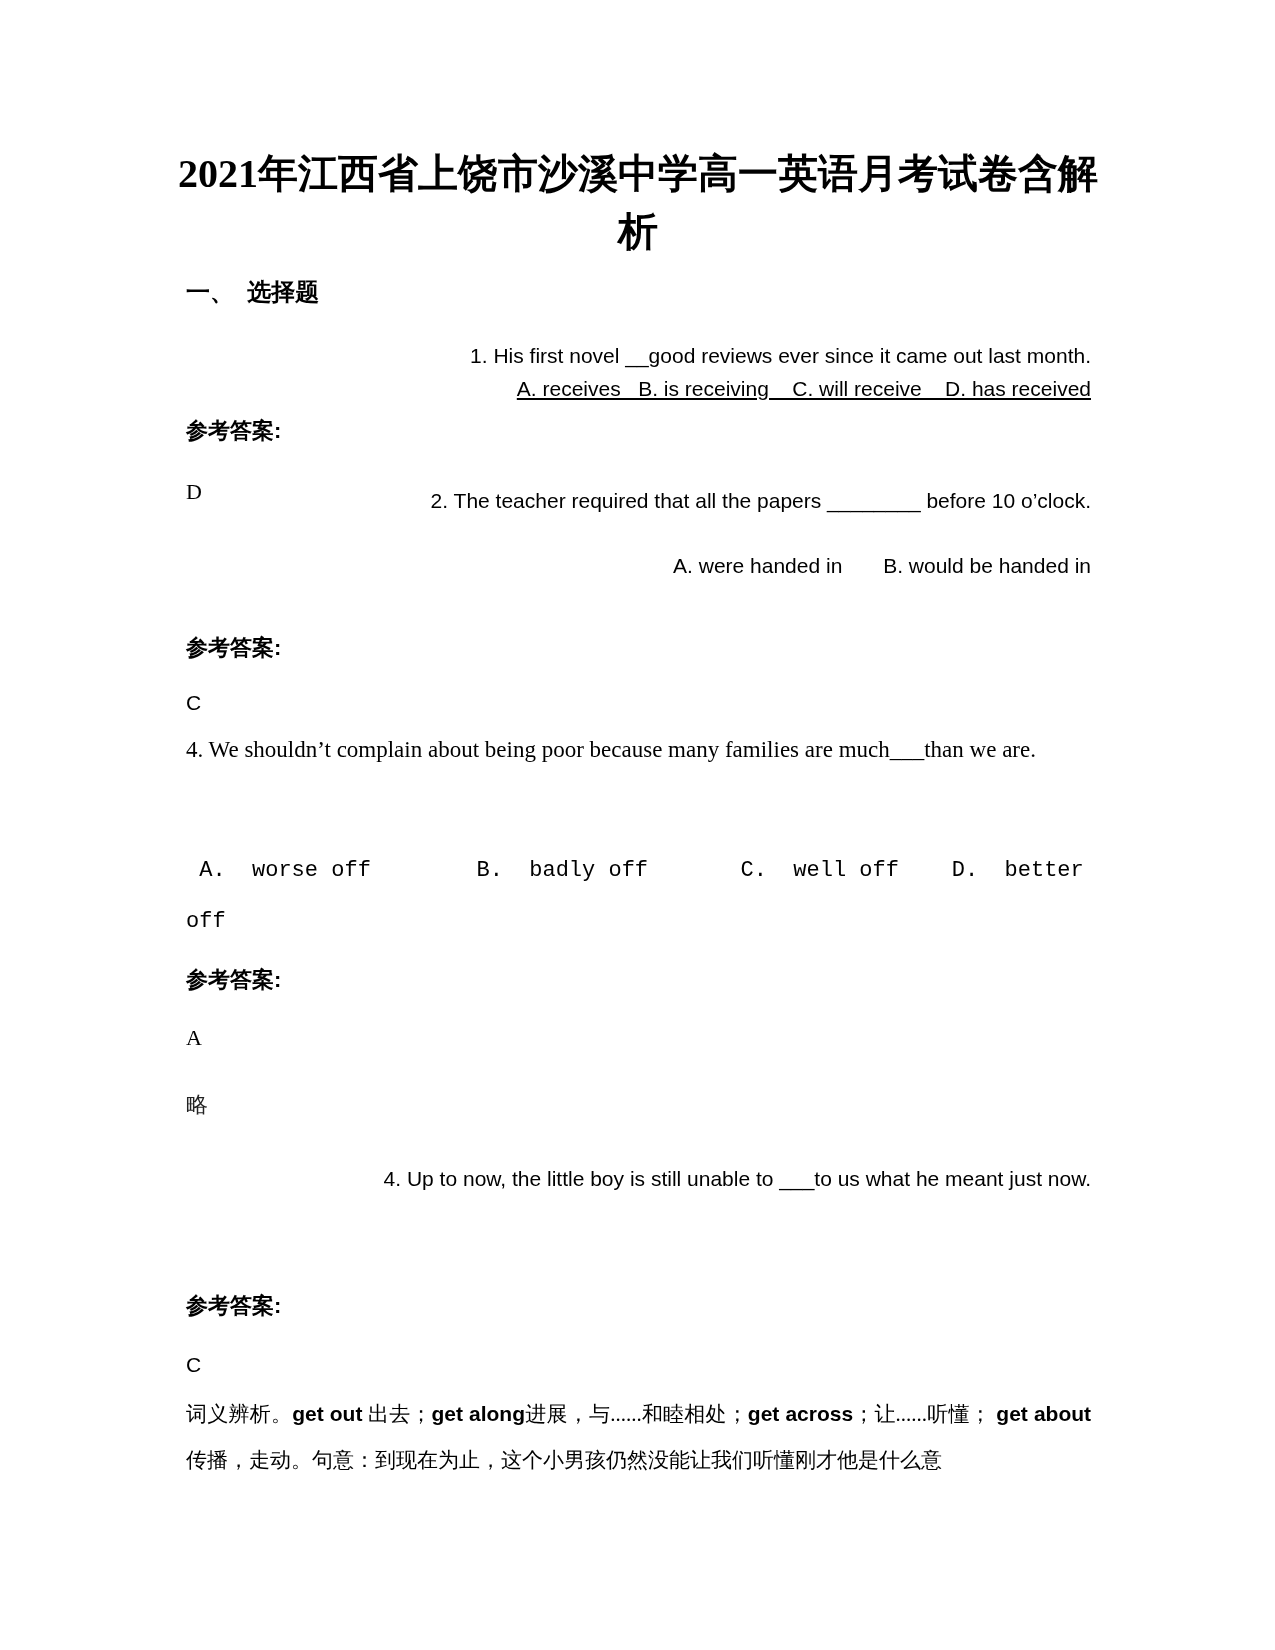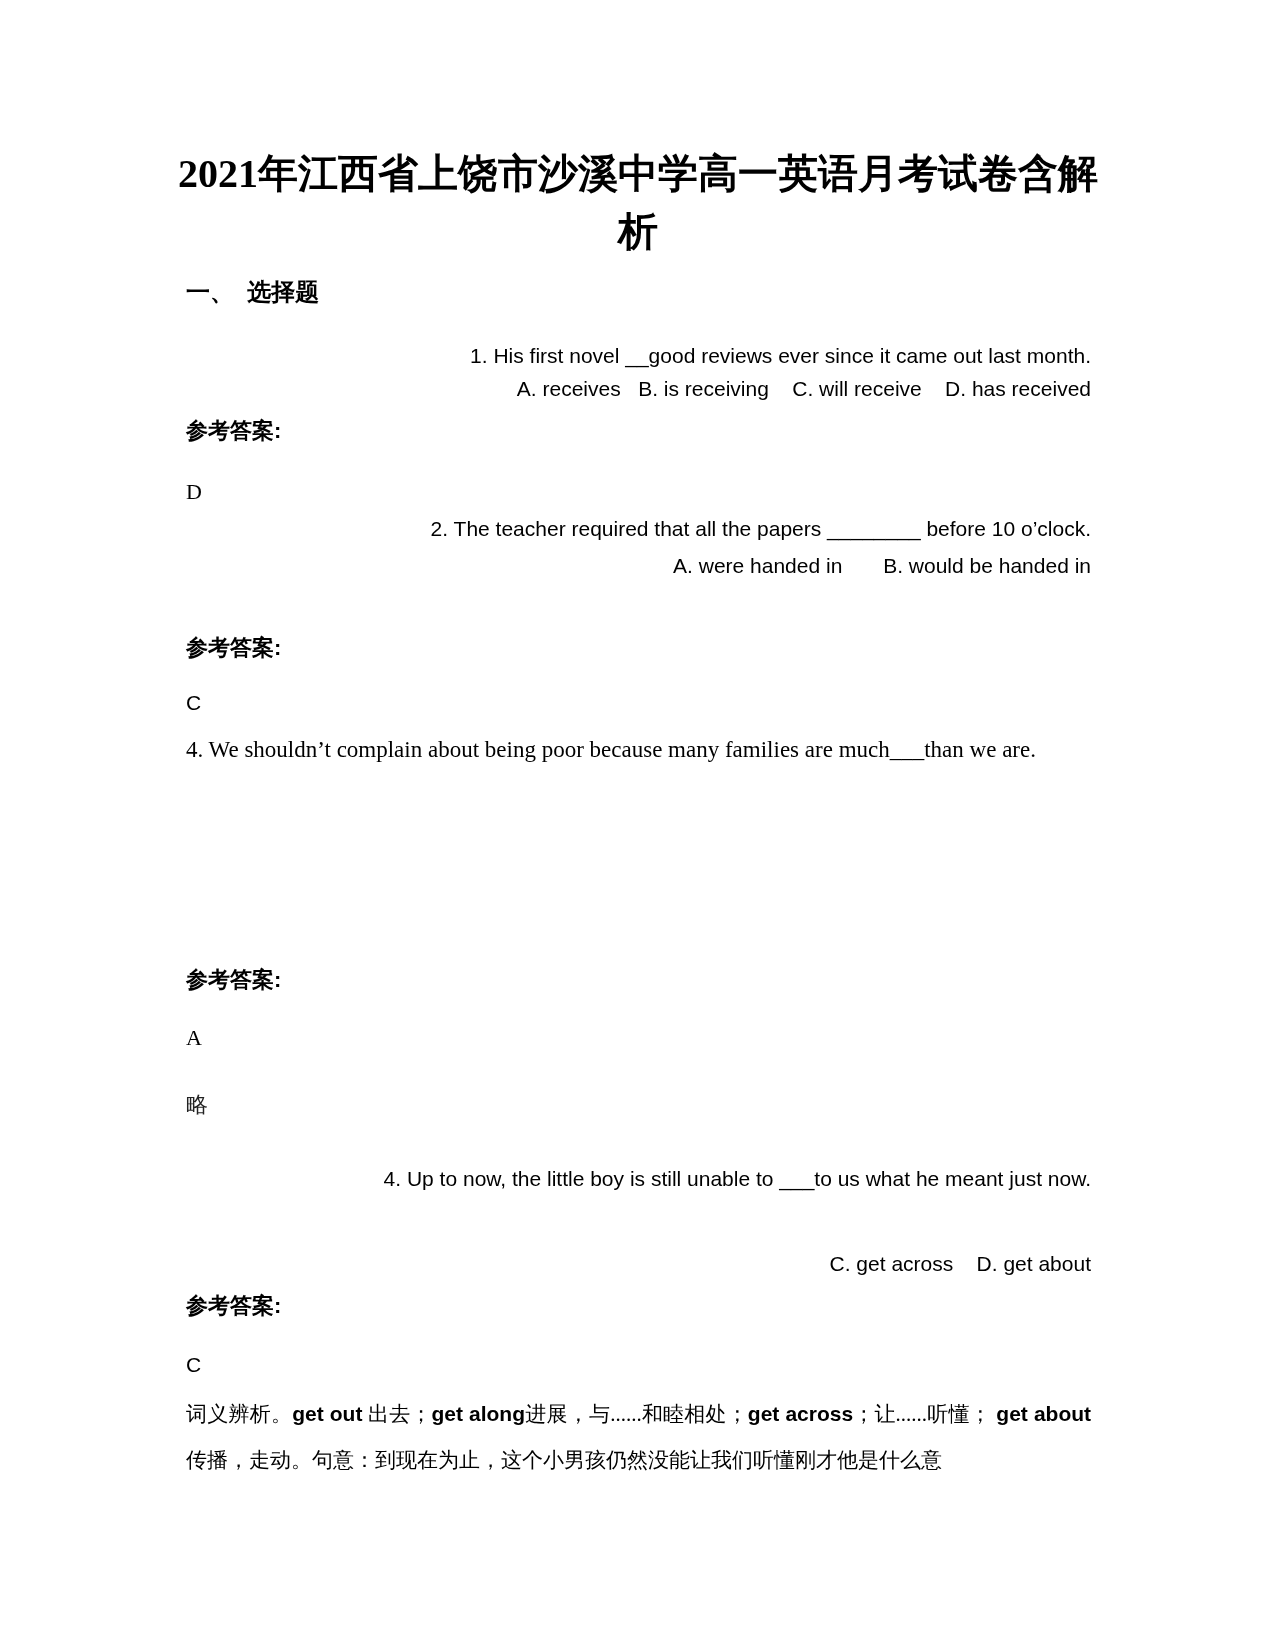"A. receives B. is receiving" div.blk { text-decoration: none -> underline }
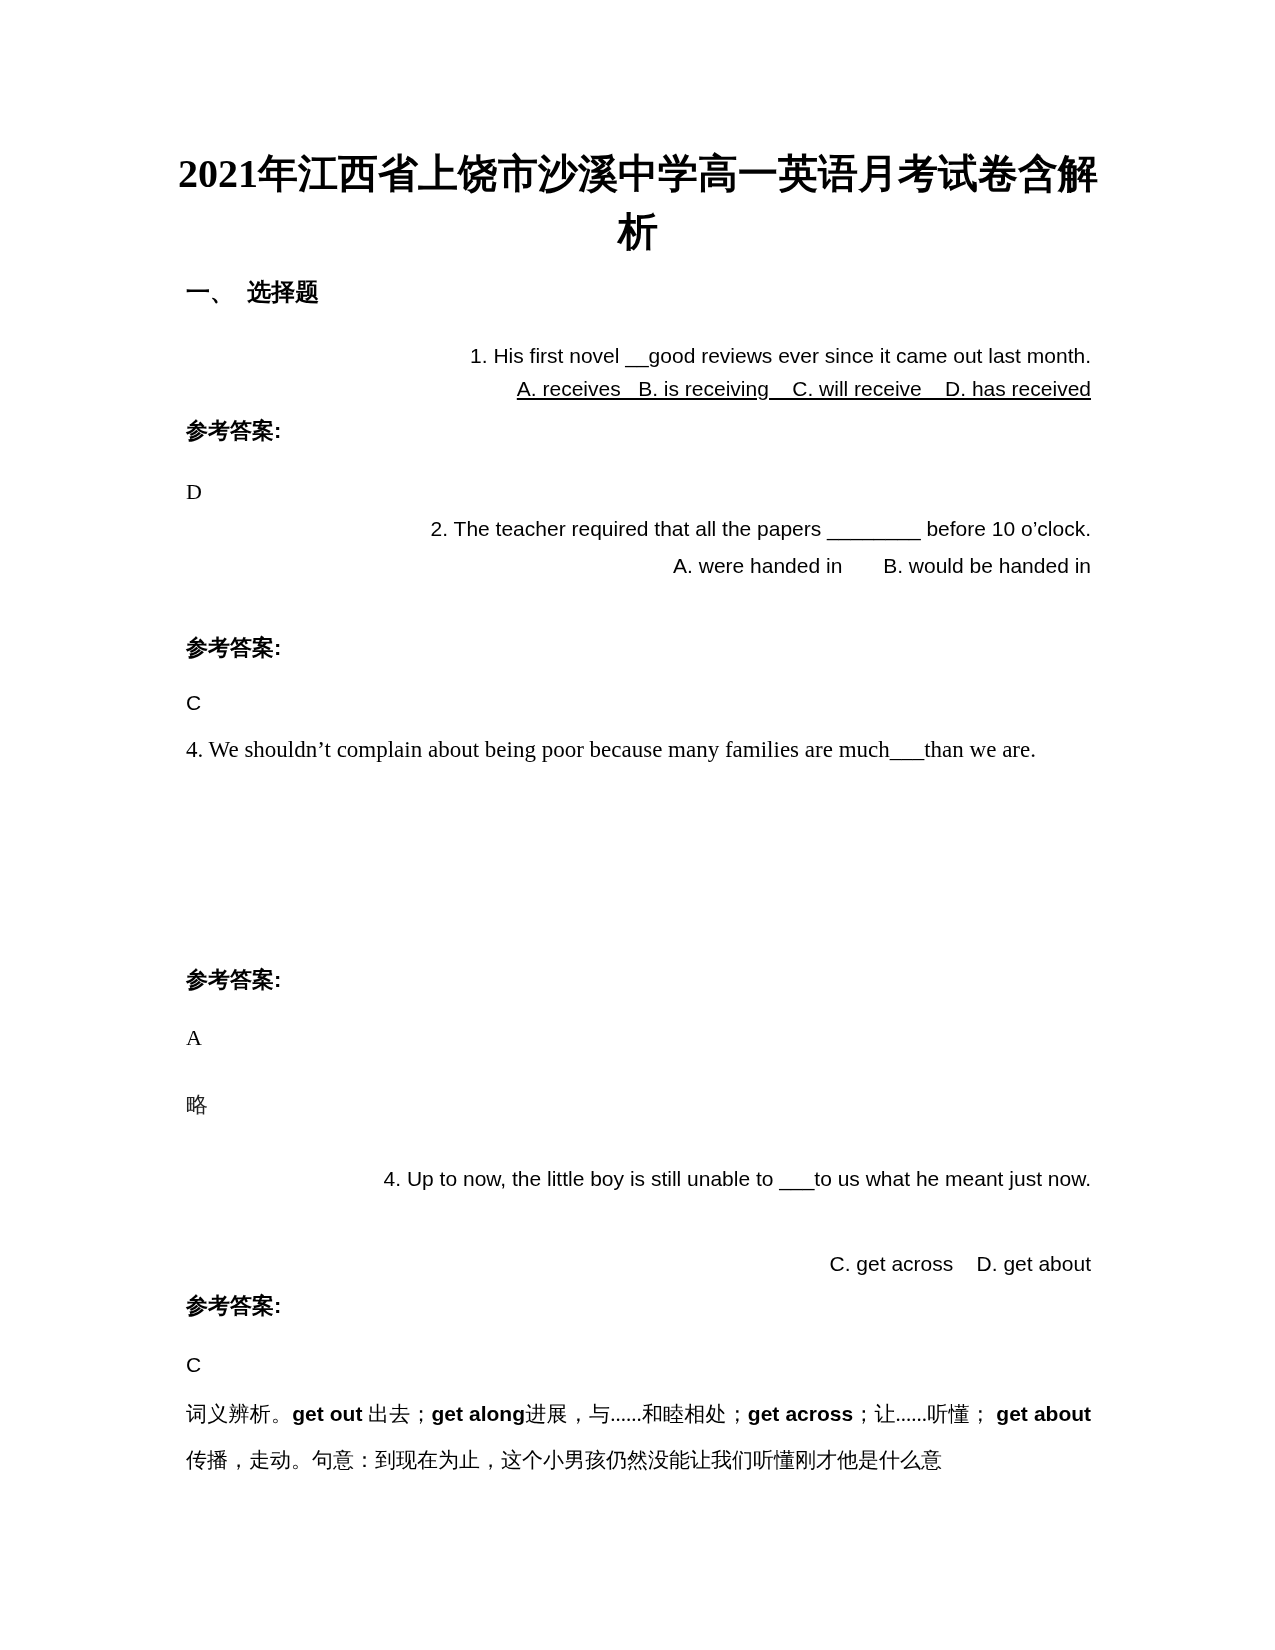"2. The teacher required that" div.blk { top: 514px -> 486px }
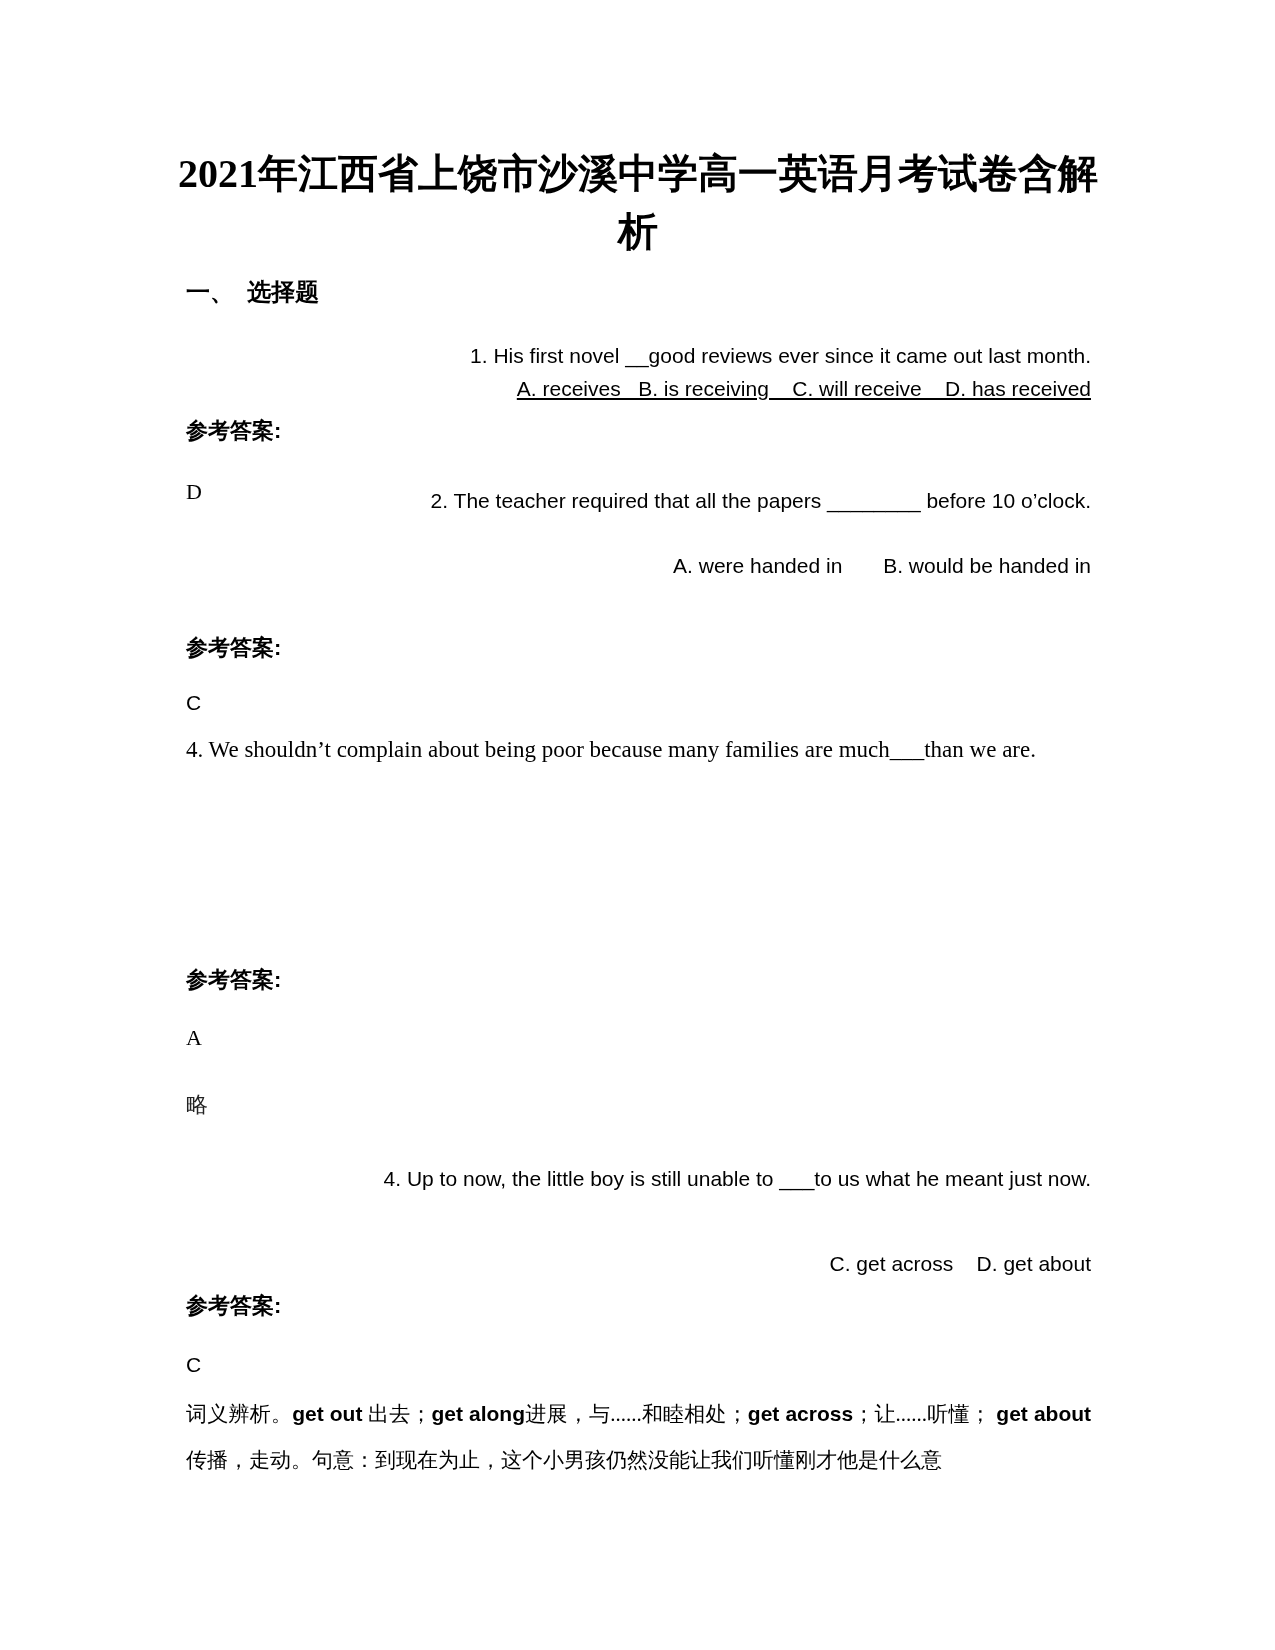"A. worse off B. badly" div.blk { html: none -> <div> A. worse off B. badly off C. well off D. better off</div> }
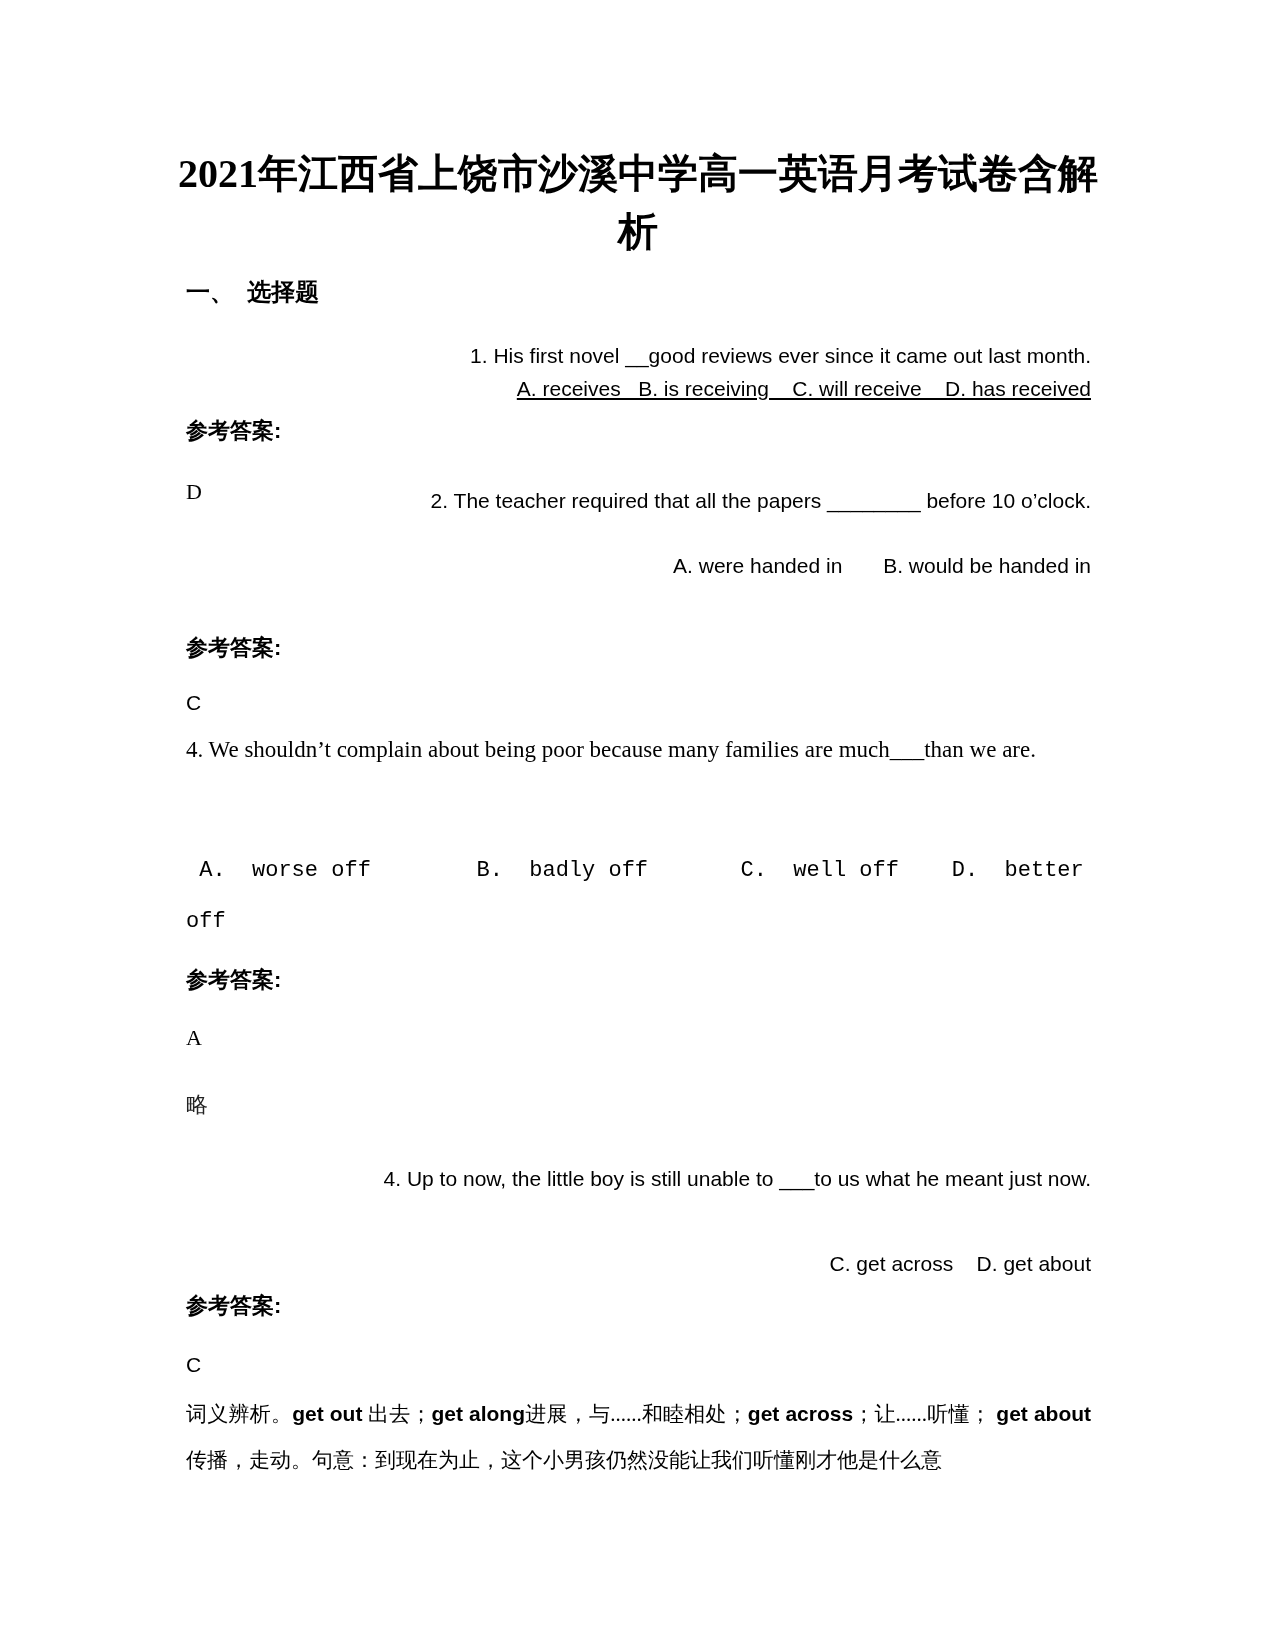"C. get across D. get" div.blk { html: <div>C. get across D. get about</div> -> none }
